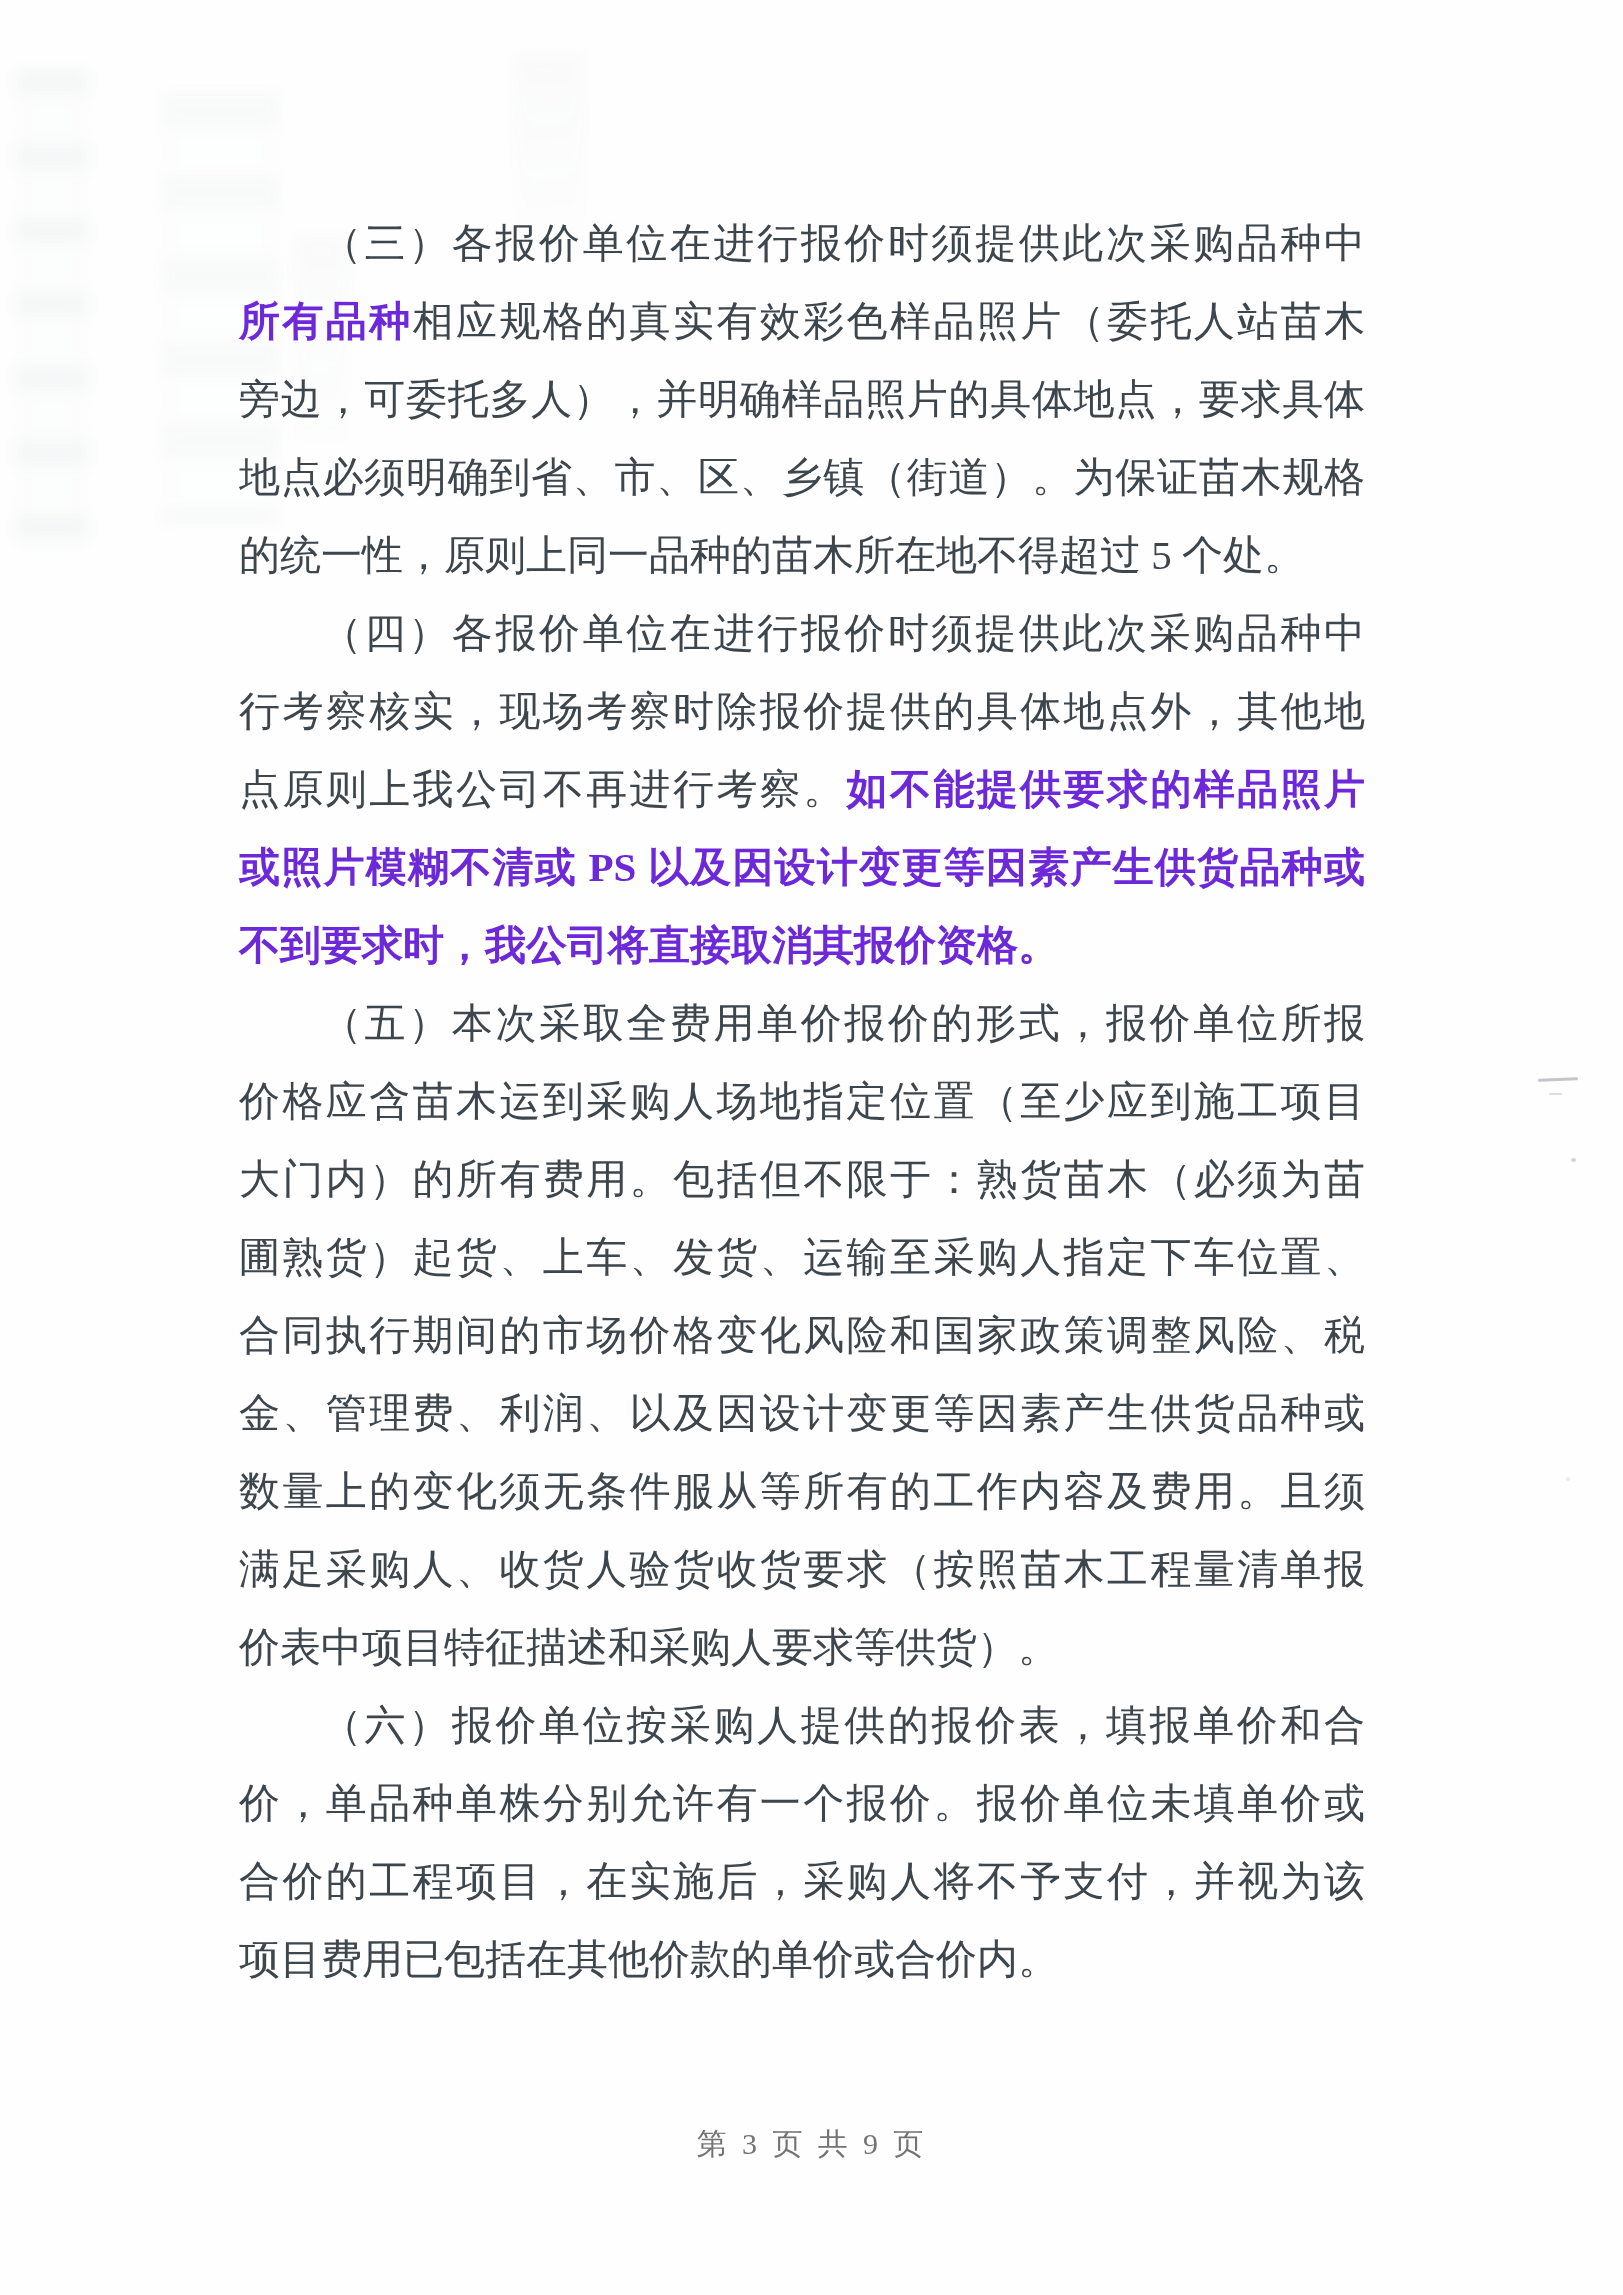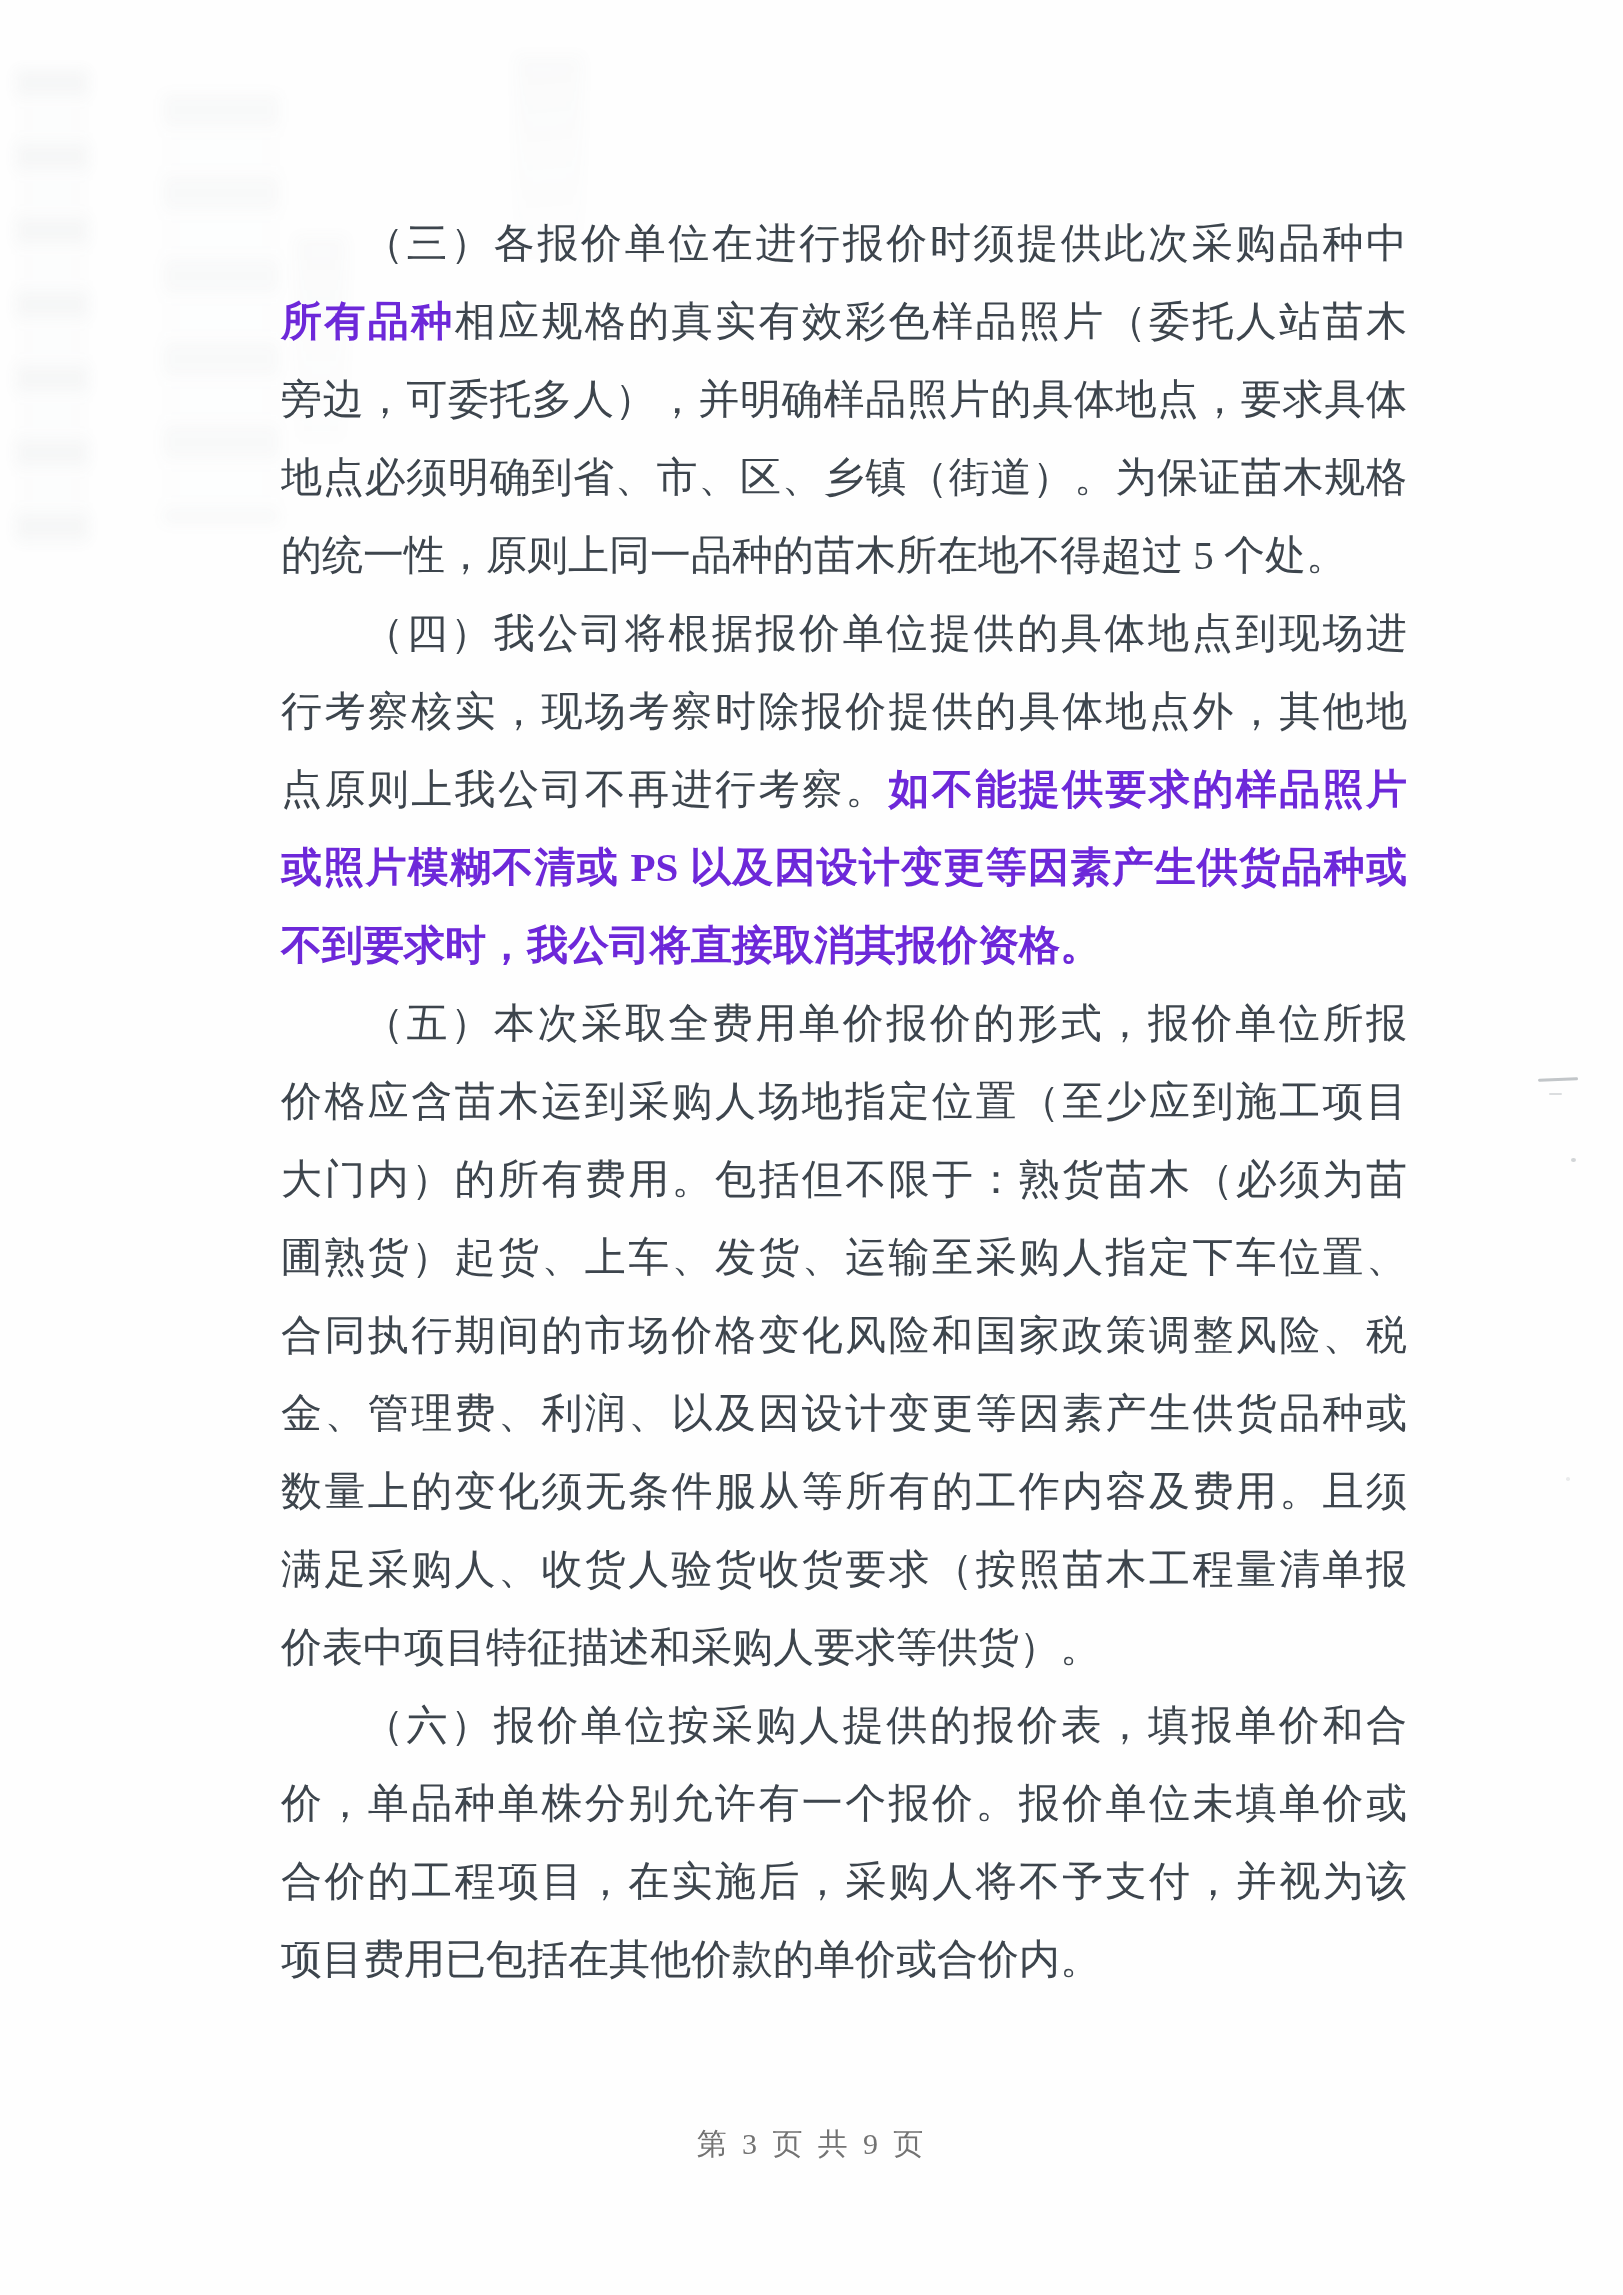"（三）各报价单位在进行报价时须提供此次采购品种中" .doc-body { margin-left: 42px -> none }
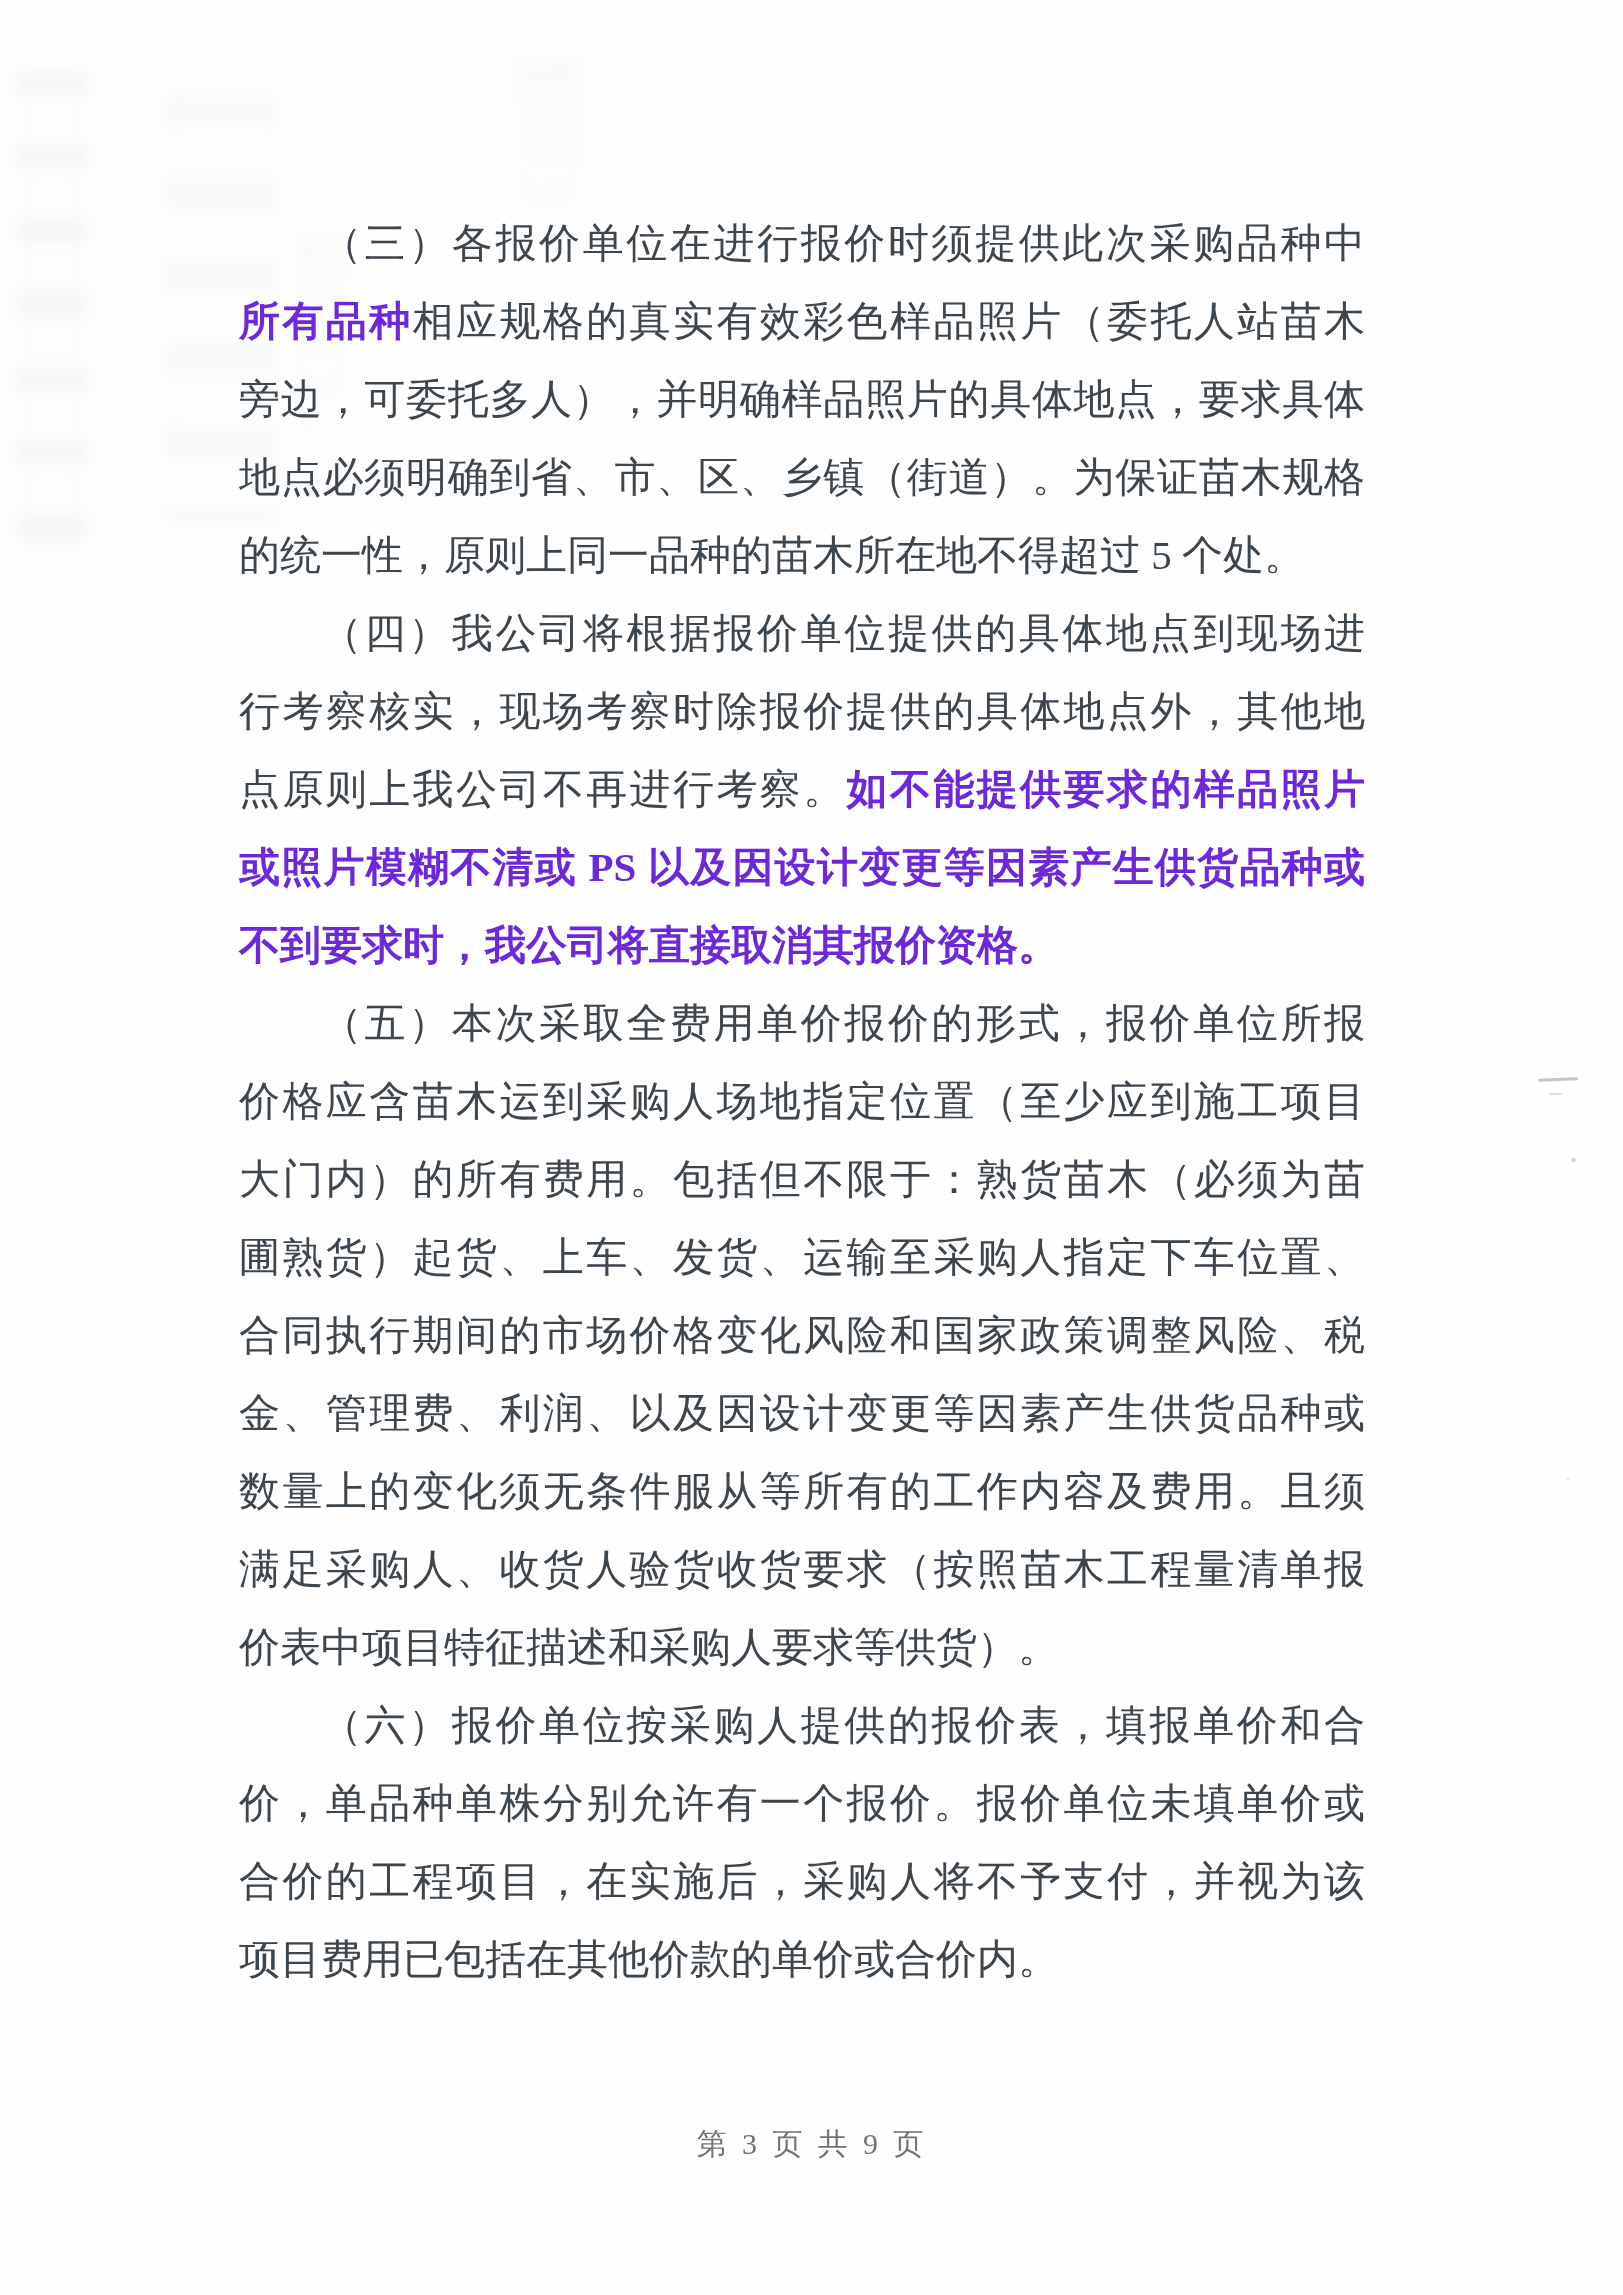"（四）我公司将根据报价单位提供的具体地点到现场进" span.seg-regular { text: 我公司将根据报价单位提供的具体地点到现场进 -> 各报价单位在进行报价时须提供此次采购品种中 }
